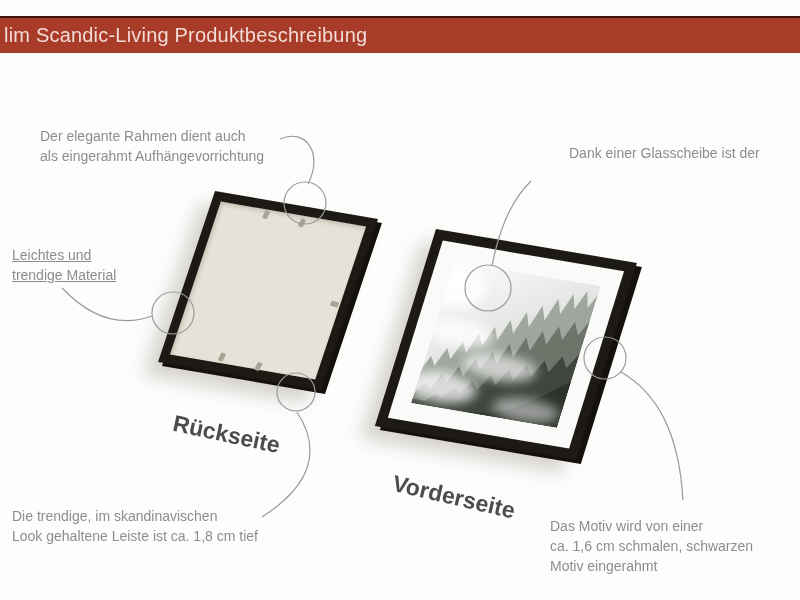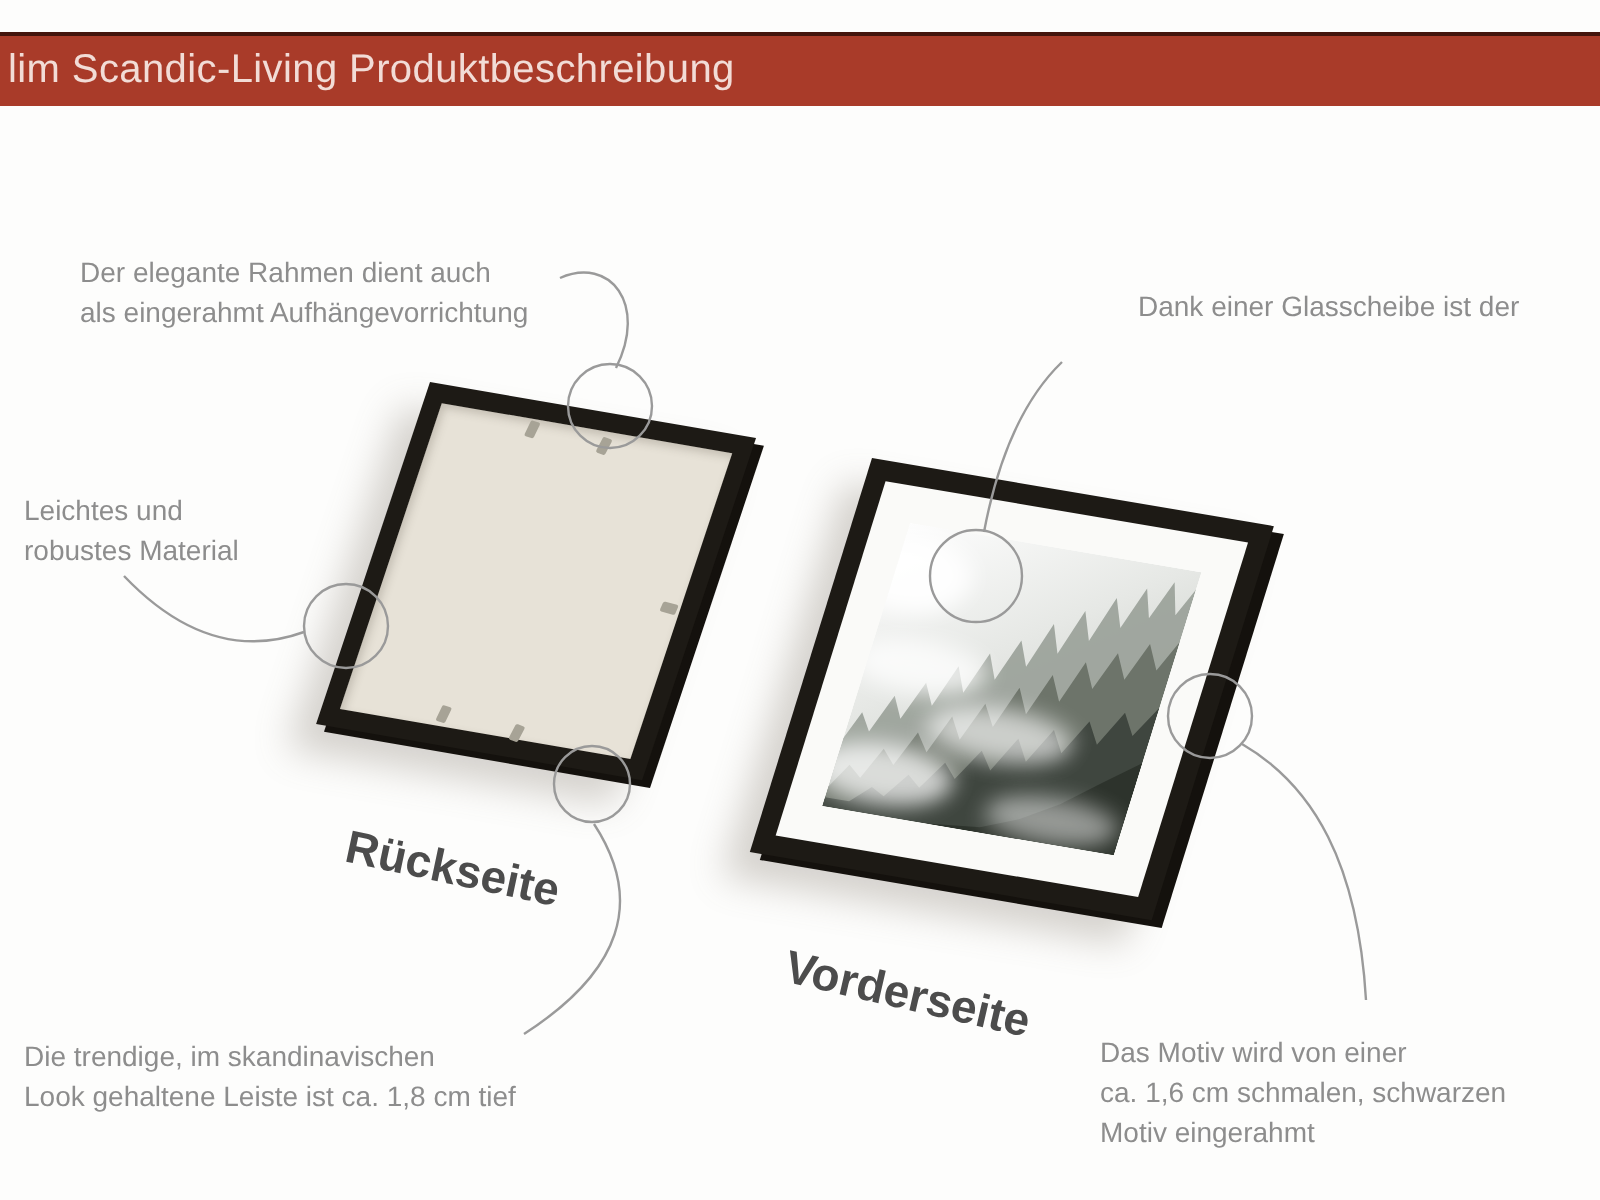"Leichtes und" .co-material { text-decoration: none -> underline }
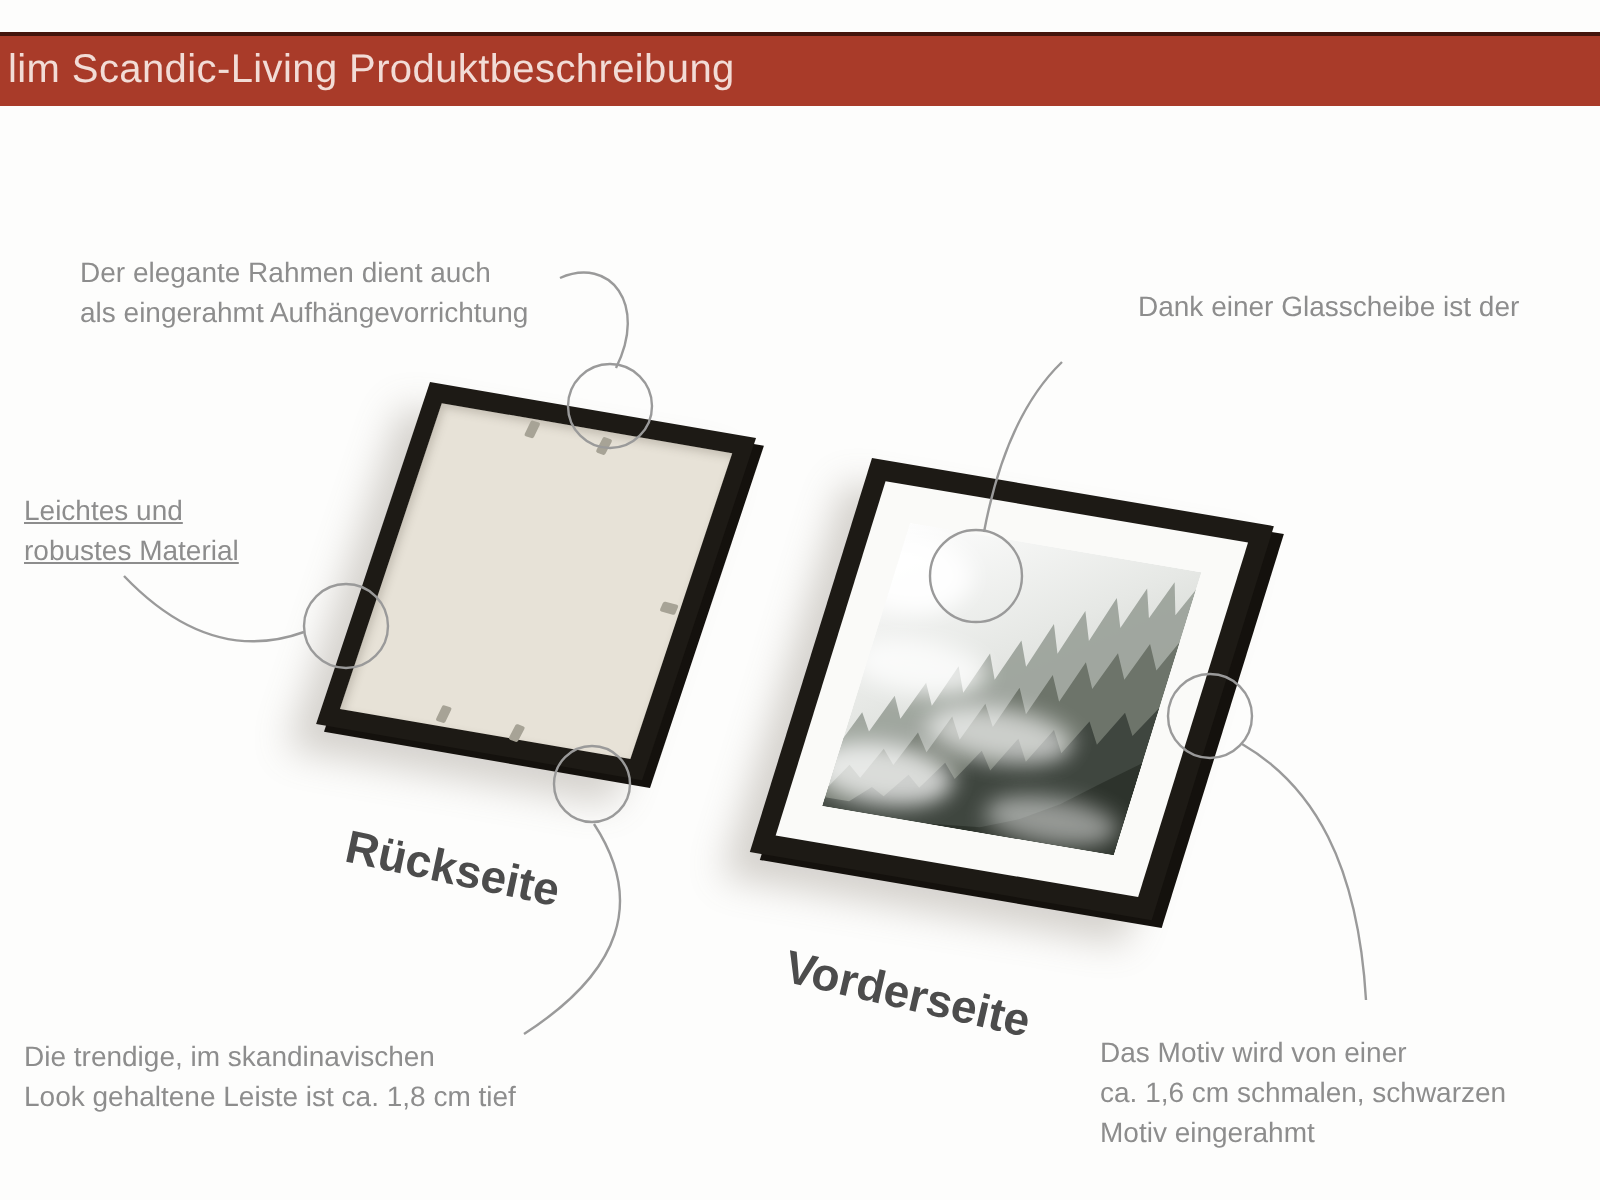"robustes Material" span { text: robustes -> trendige }
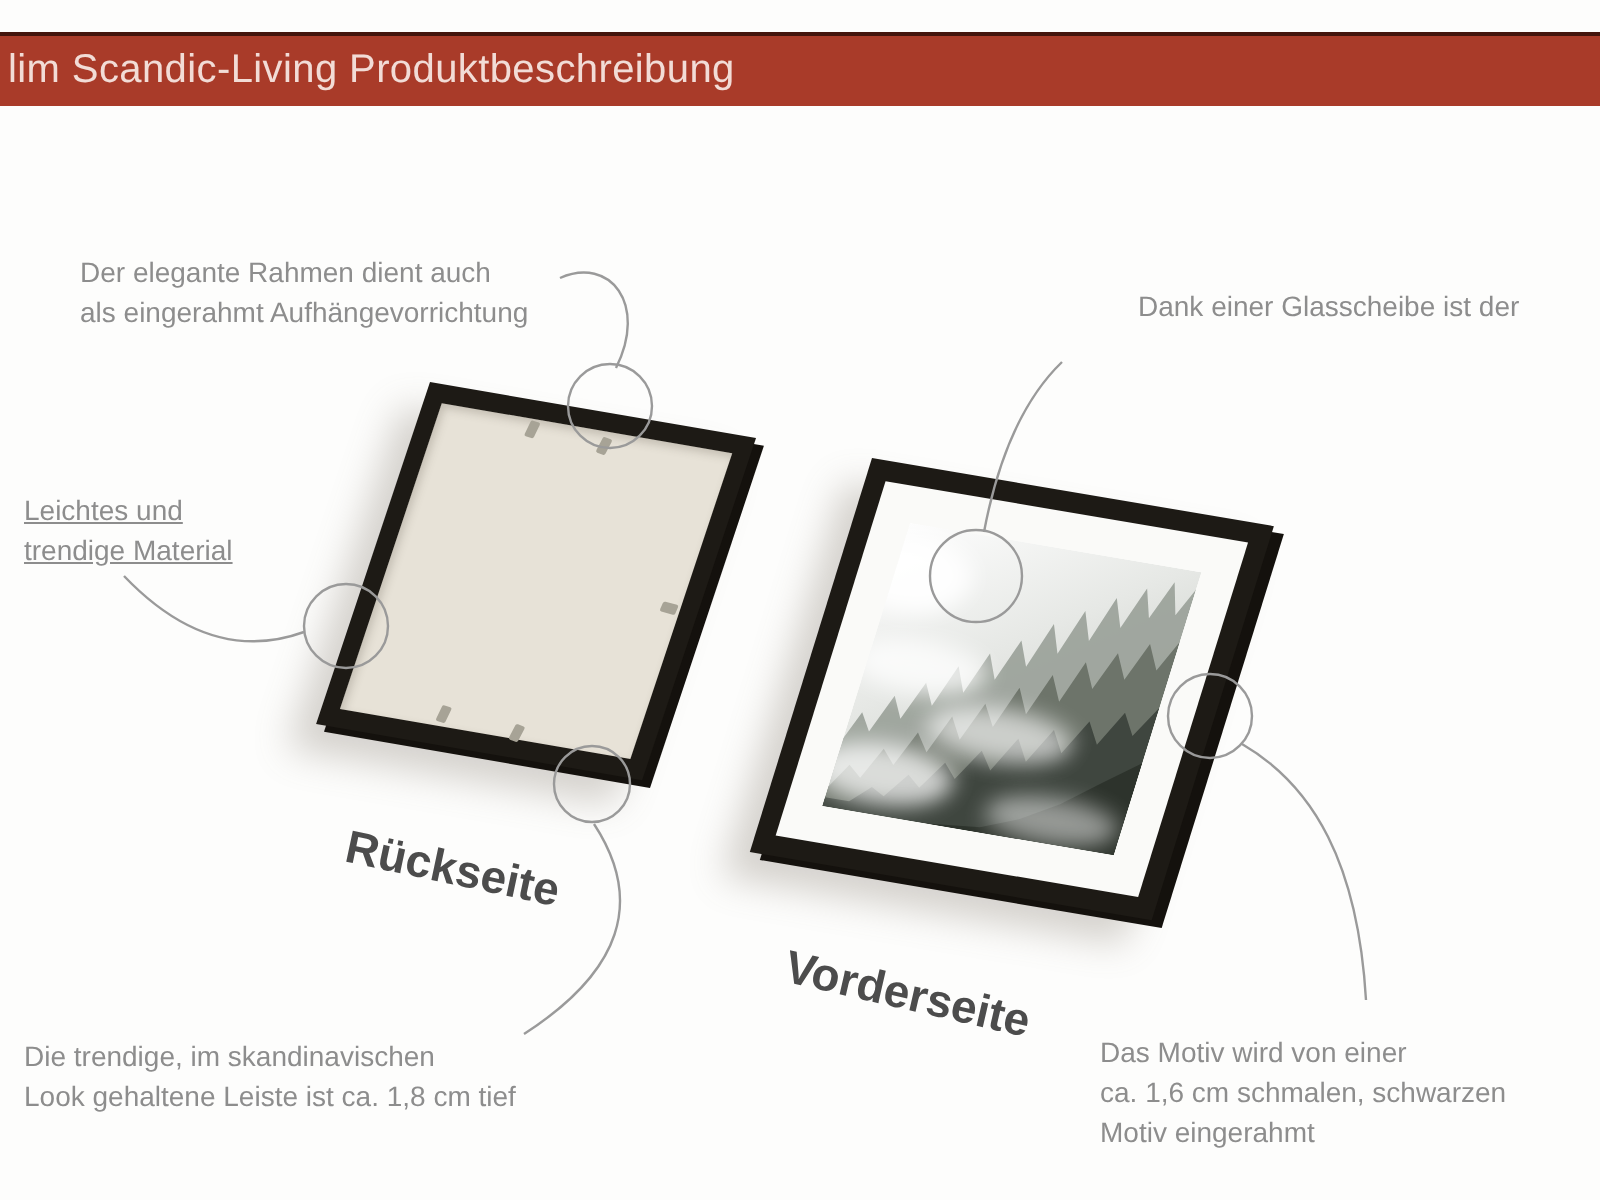"Die trendige, im skandinavischen" .co-ledge { top: 518px -> 506px }
